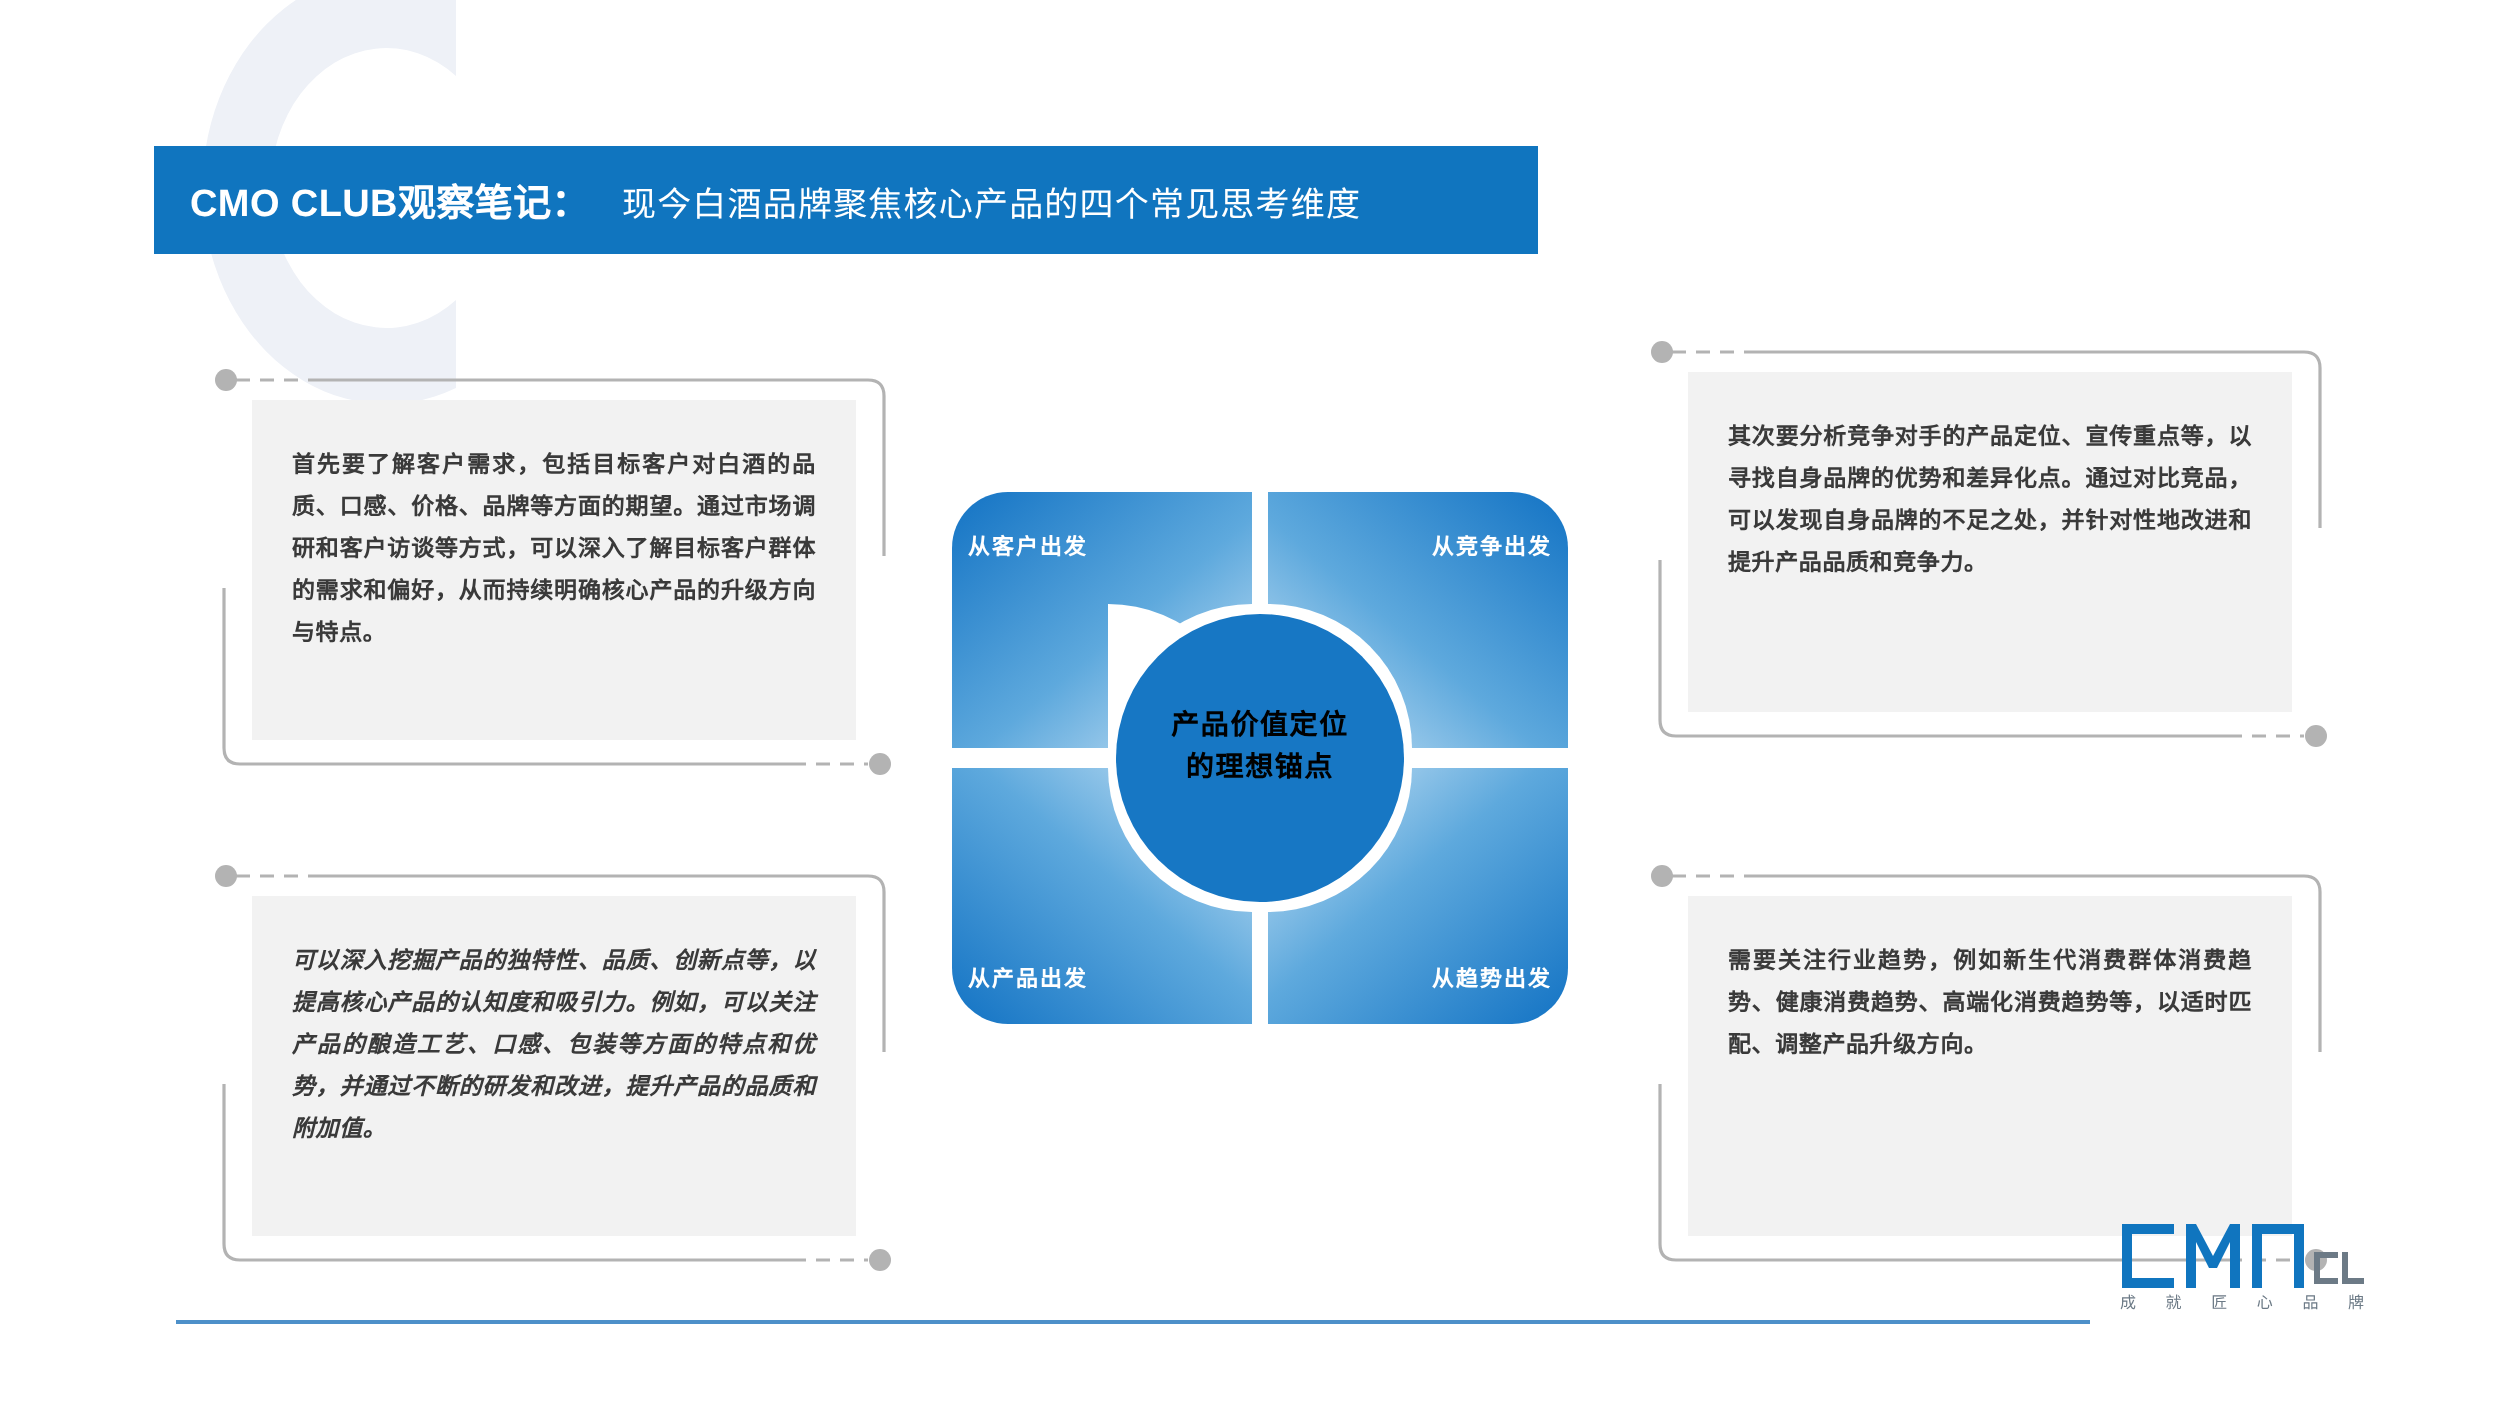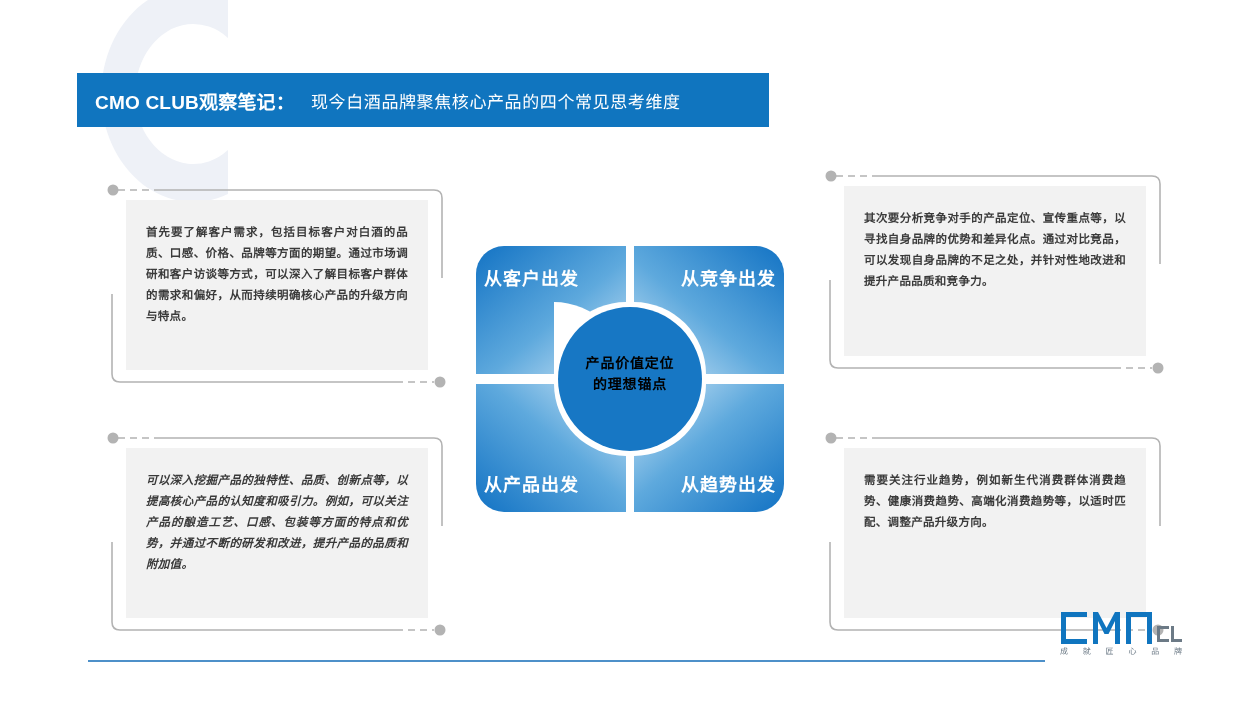"从客户出发" .petal-label { font-size: 18px -> 11px }
